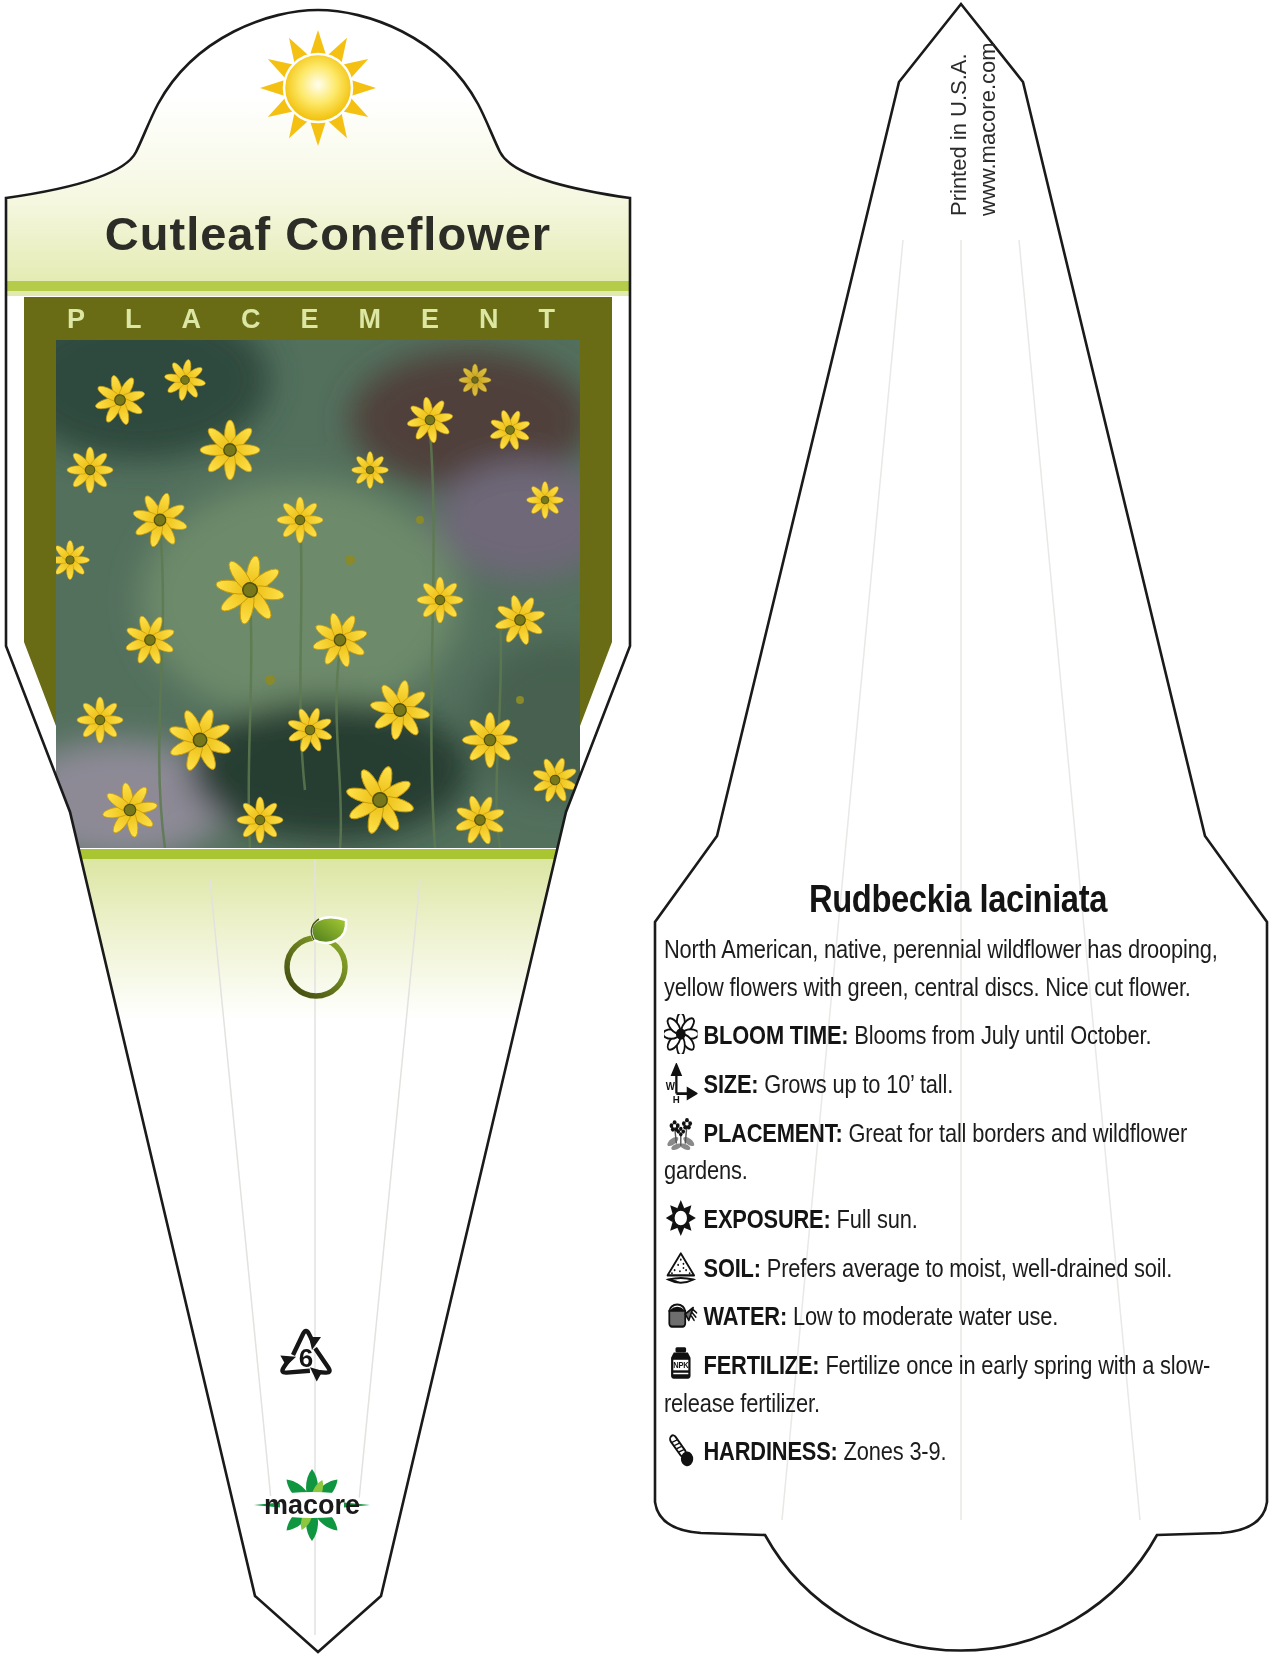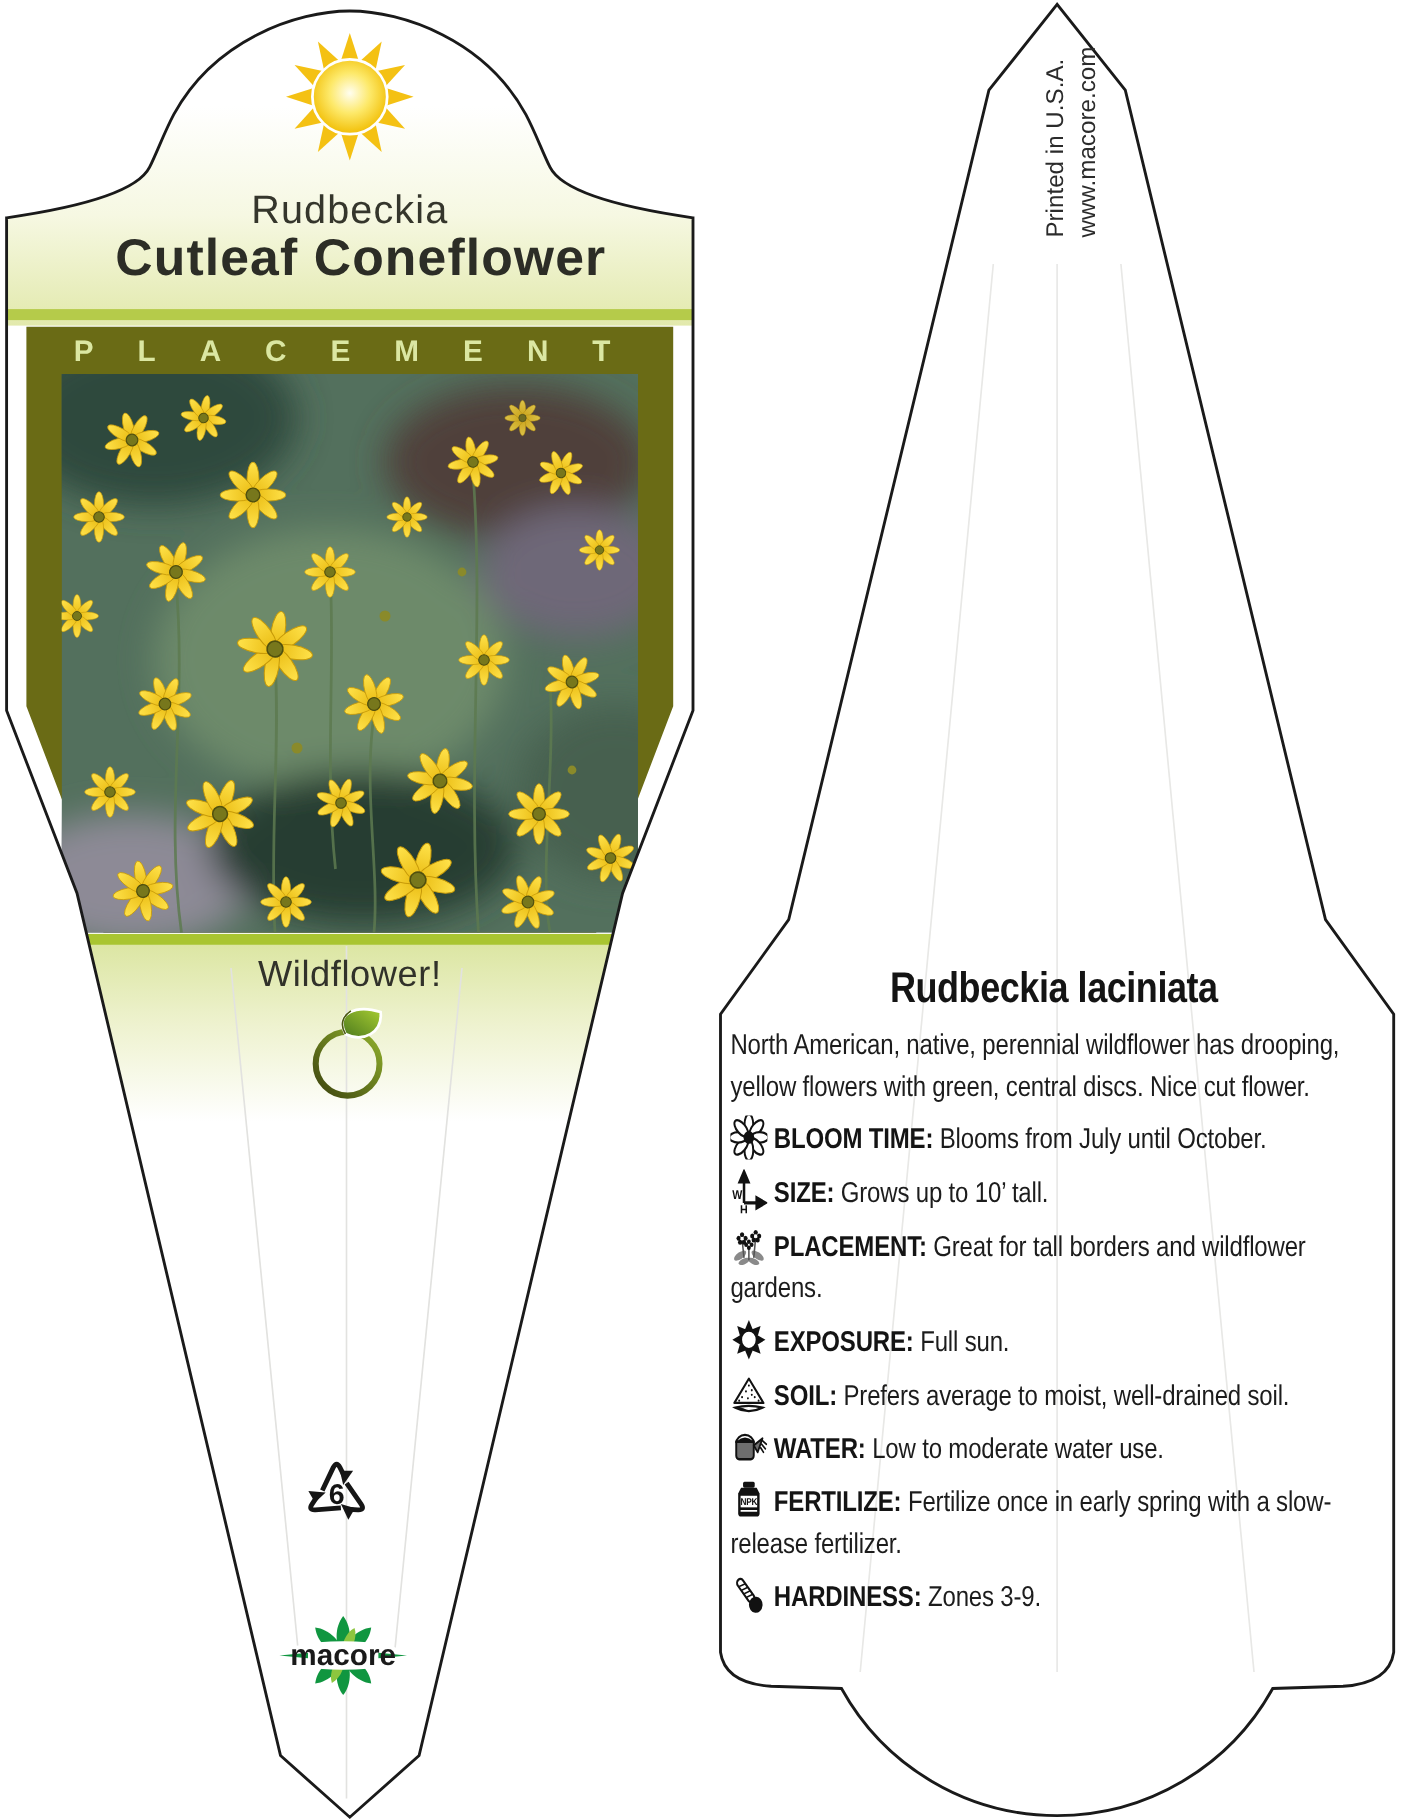"Rudbeckia" div.abs { html: <div>Rudbeckia</div> -> none }
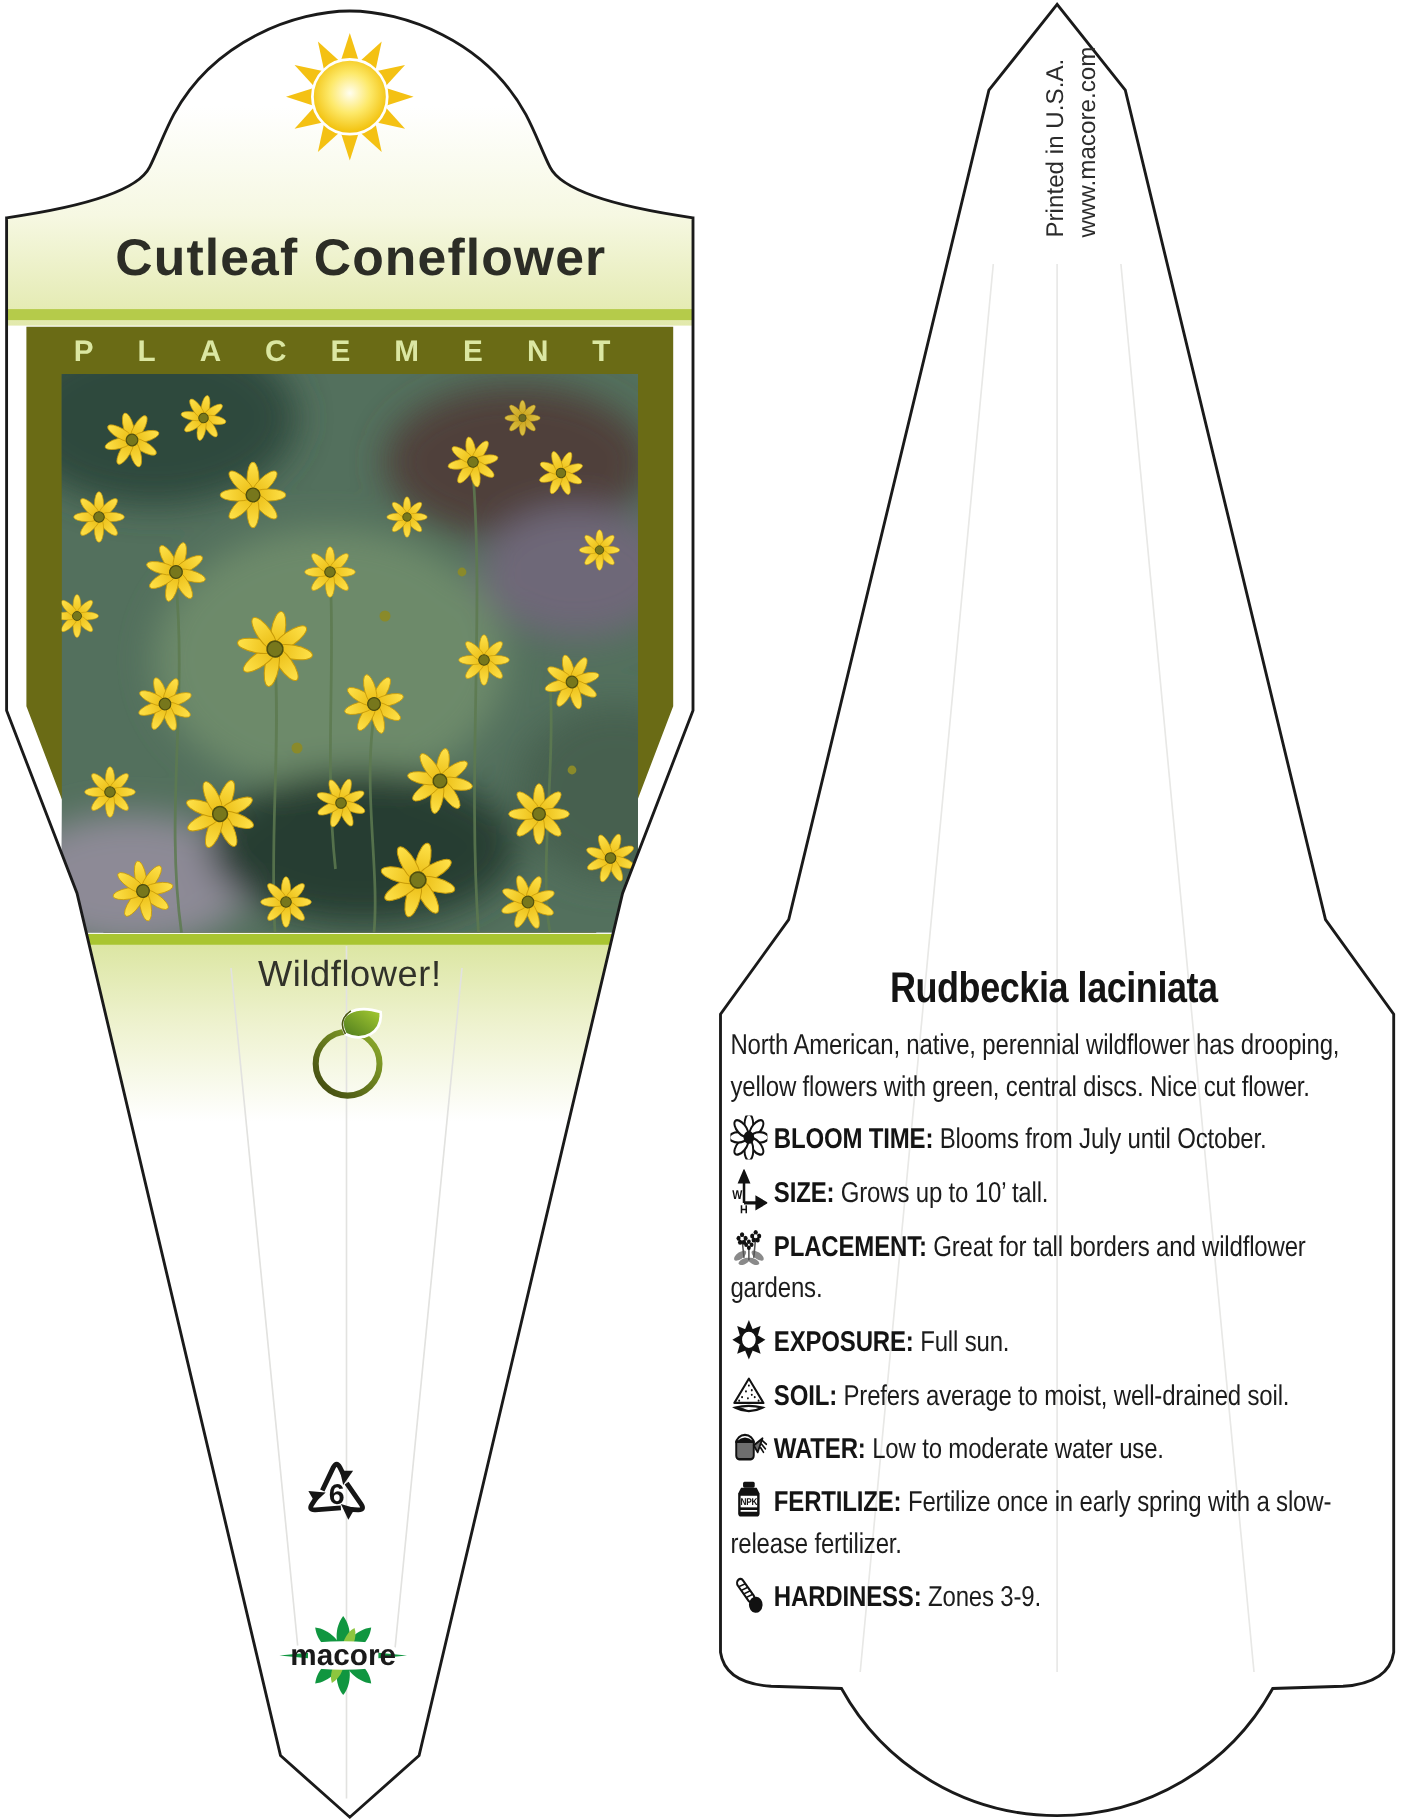"Wildflower!" div.abs { html: <div>Wildflower!</div> -> none }
